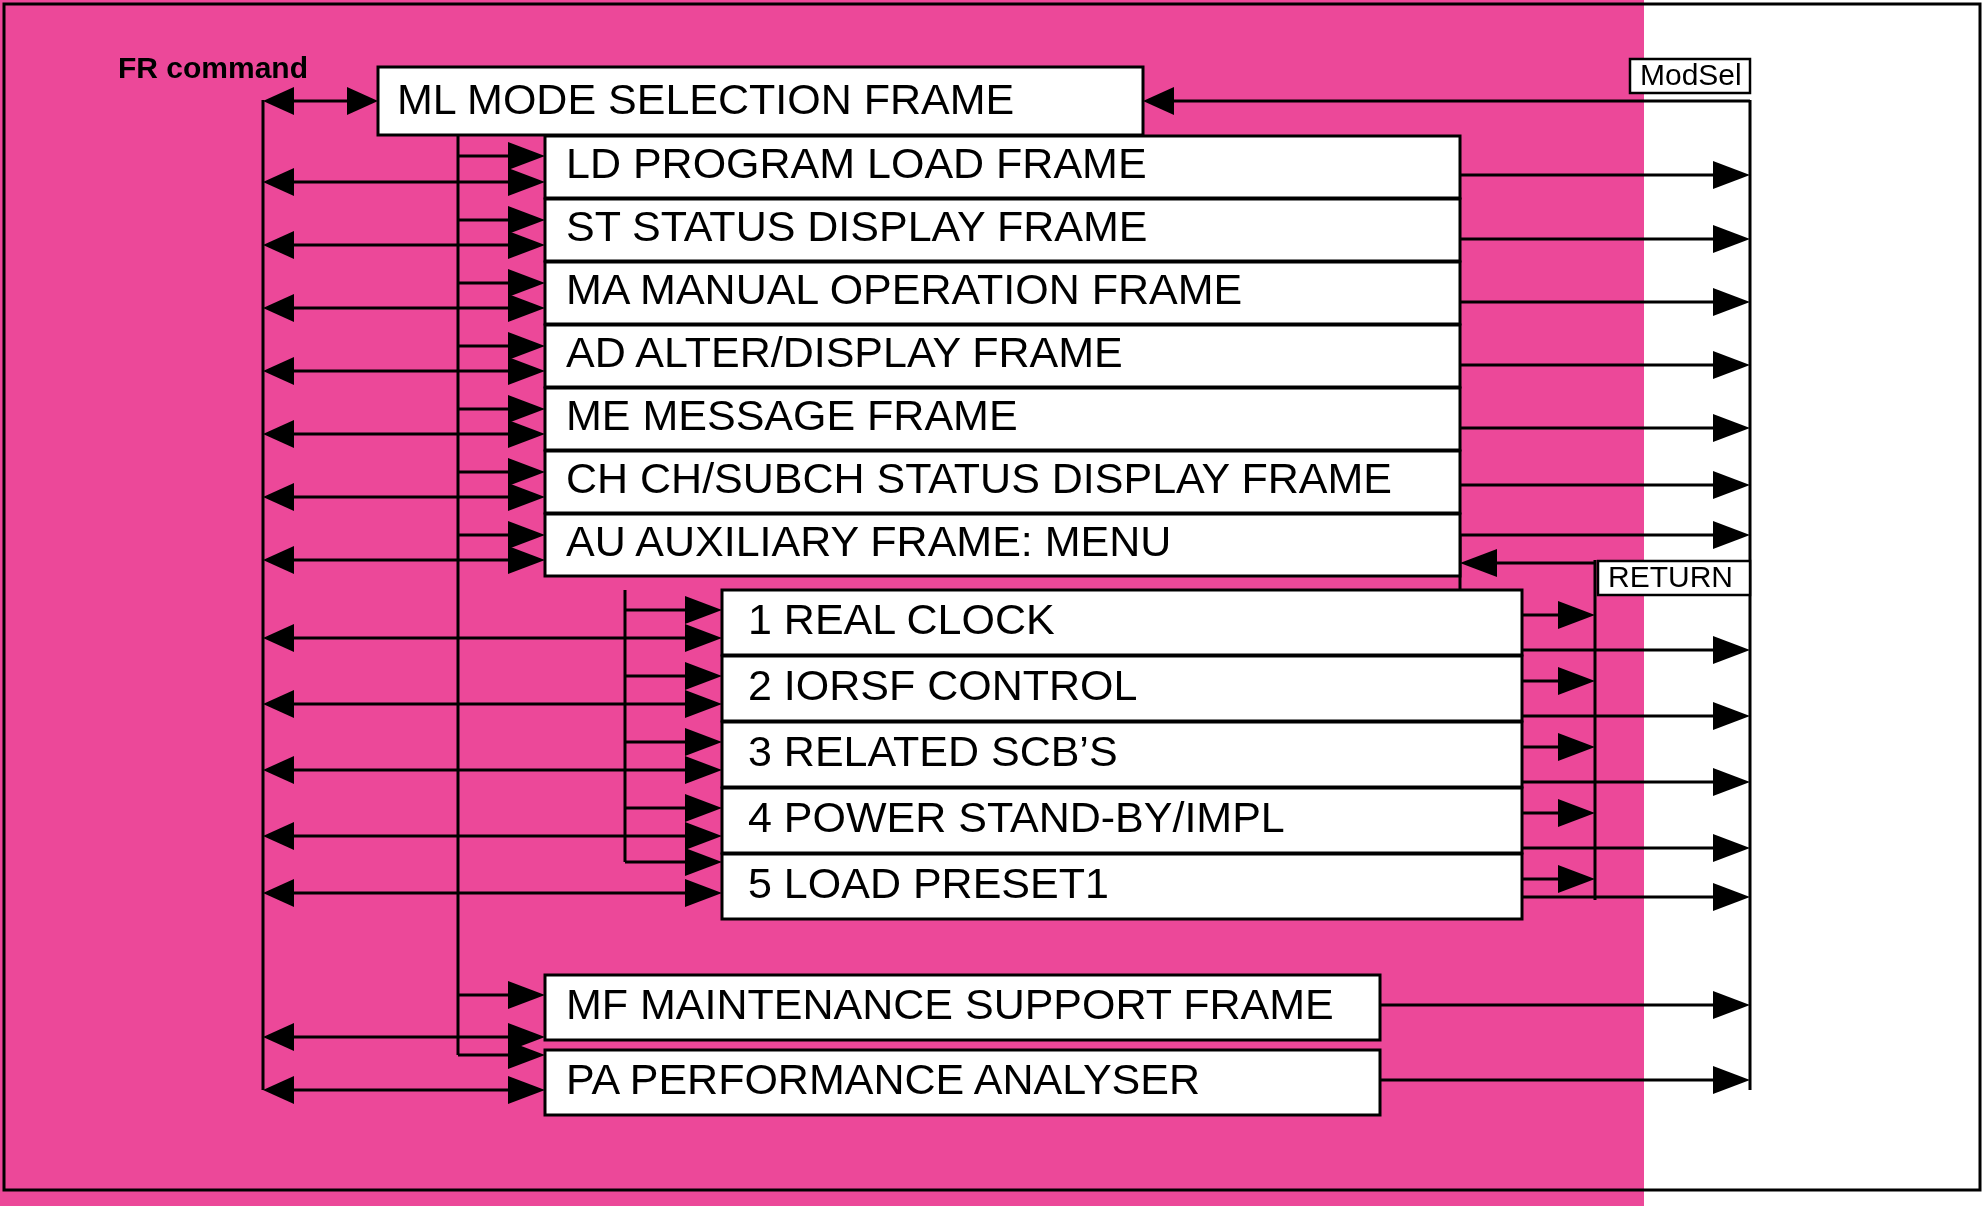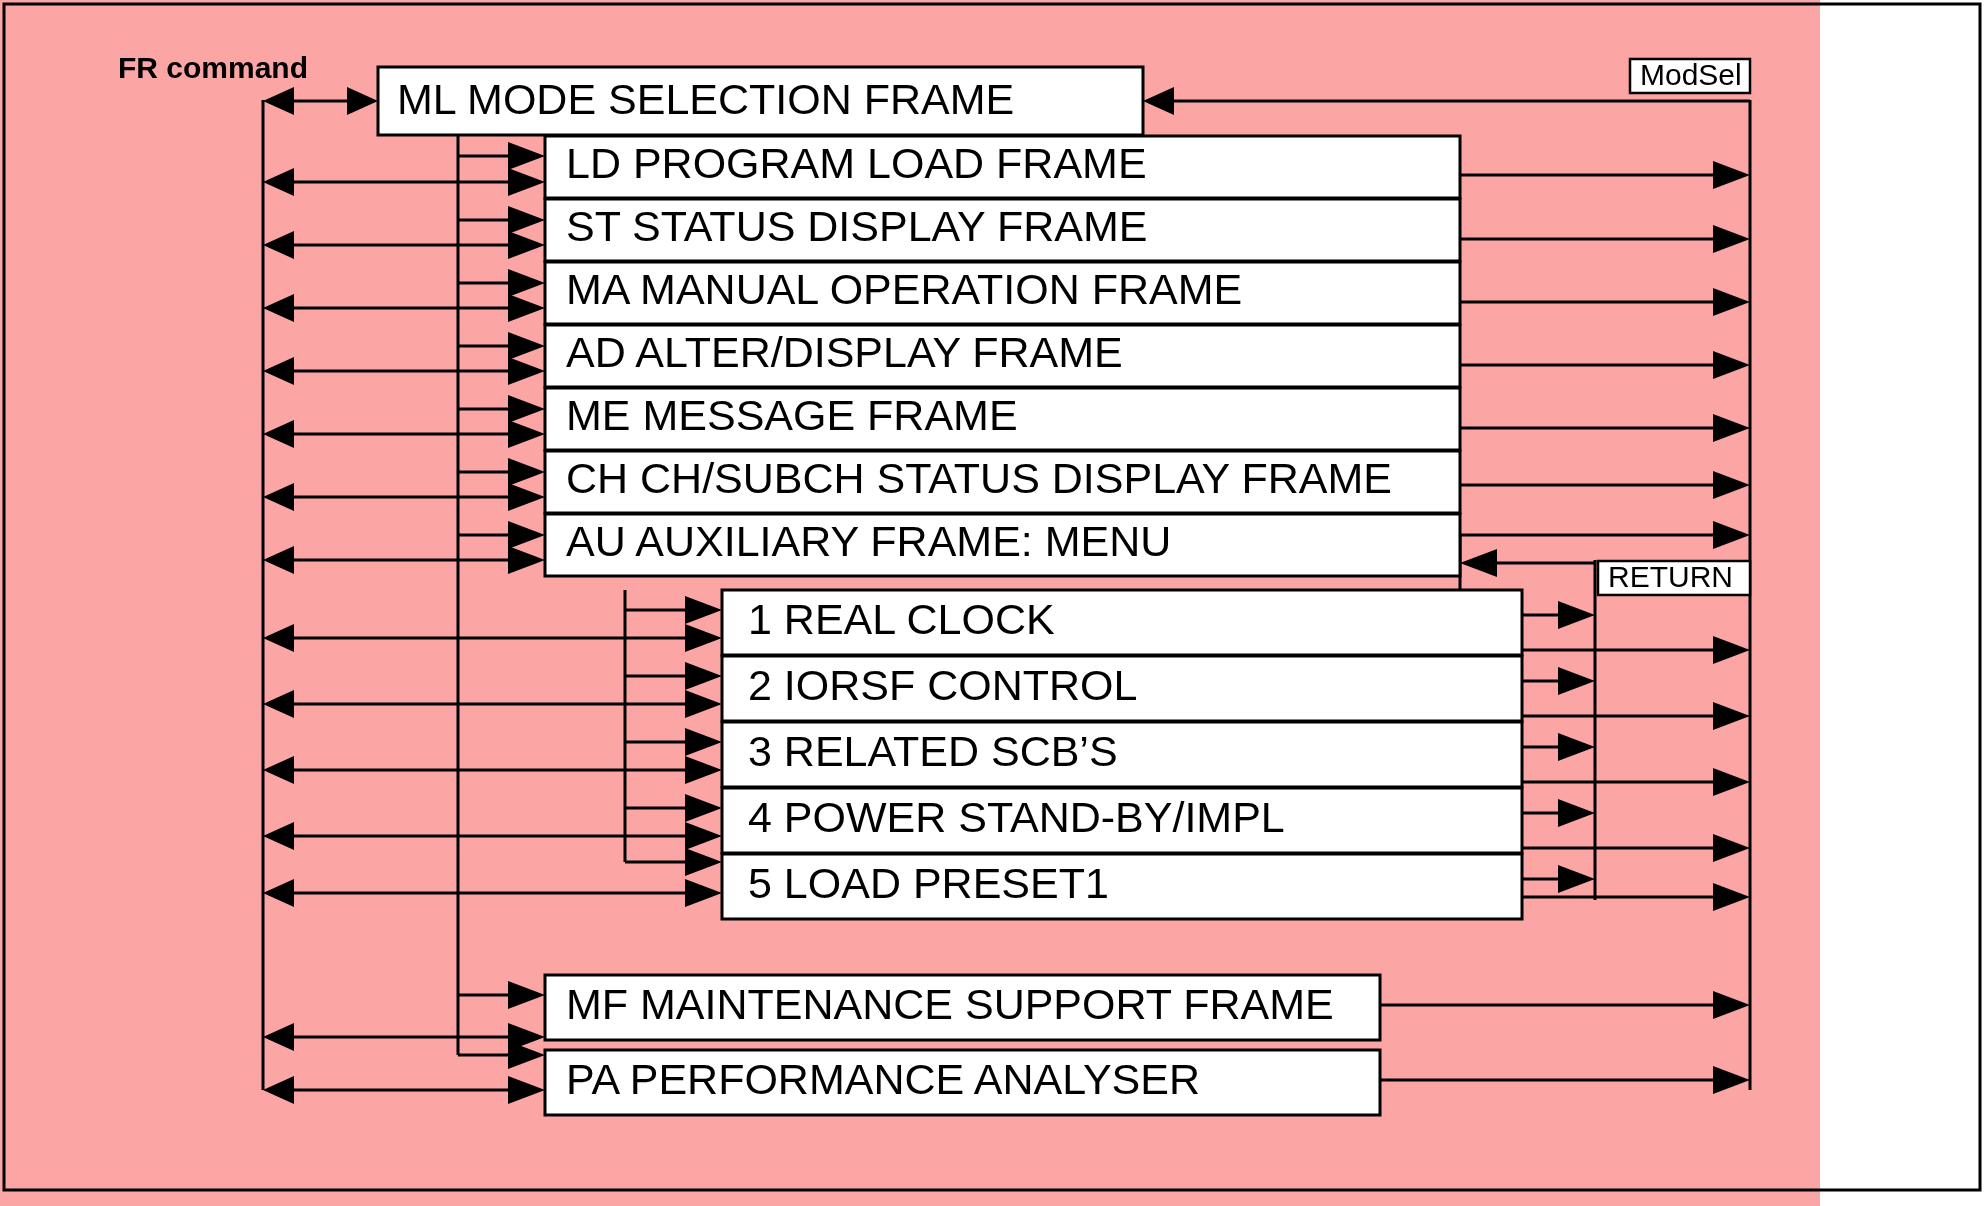"ML MODE SELECTION FRAME" #stage { background: #fca5a5 -> #ec4899; width: 1820px -> 1644px }
